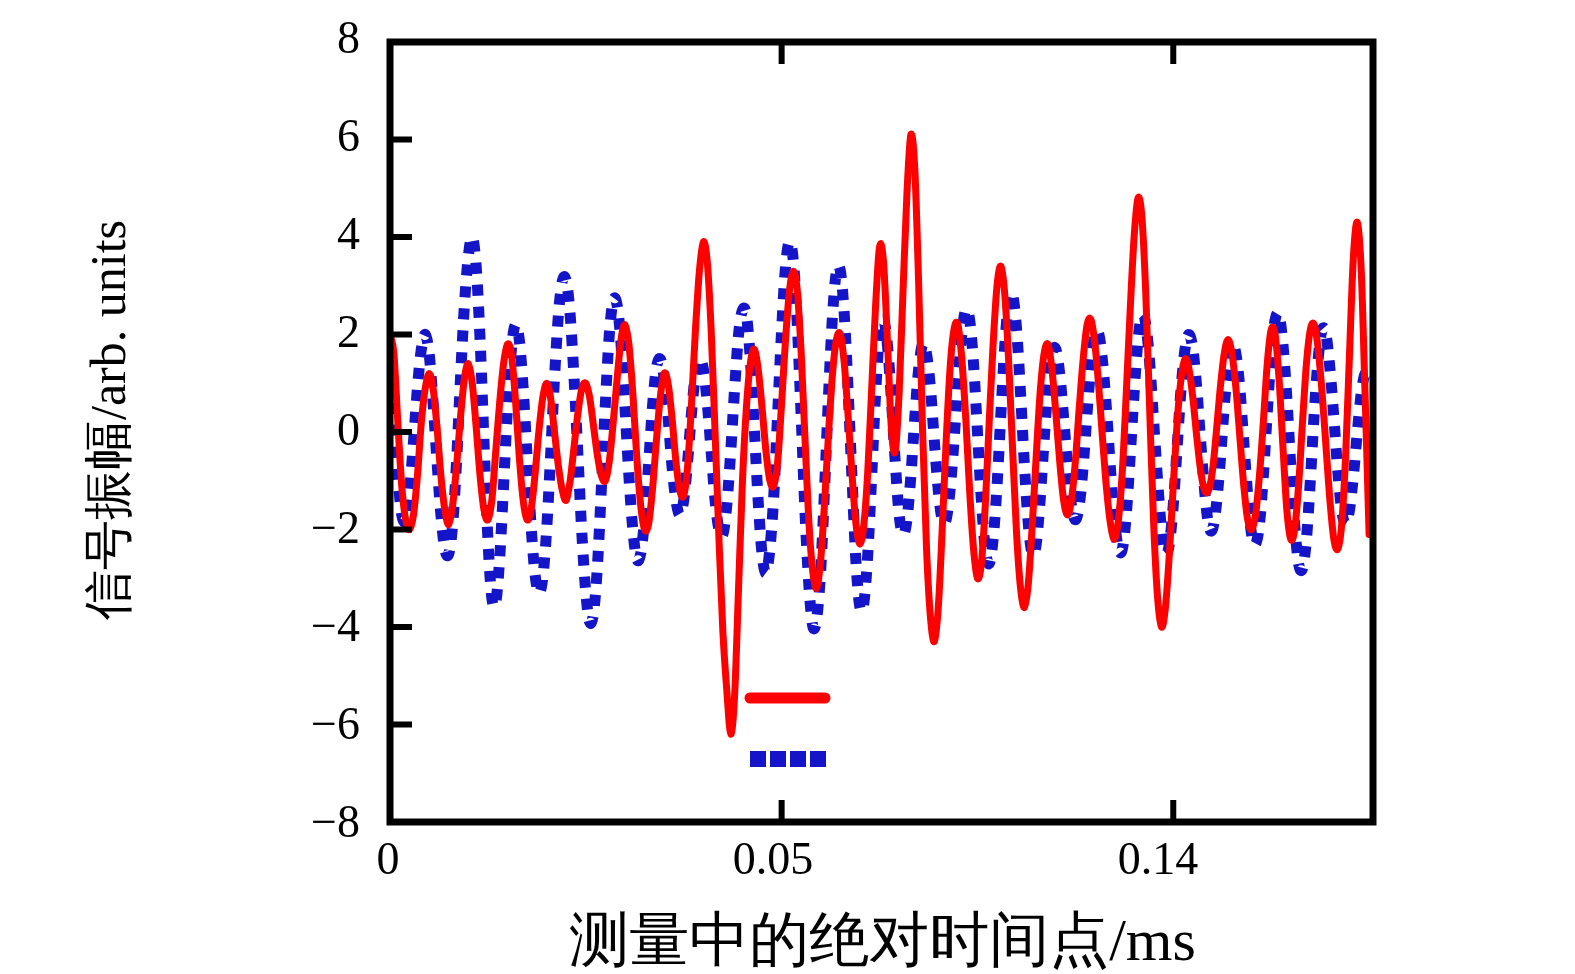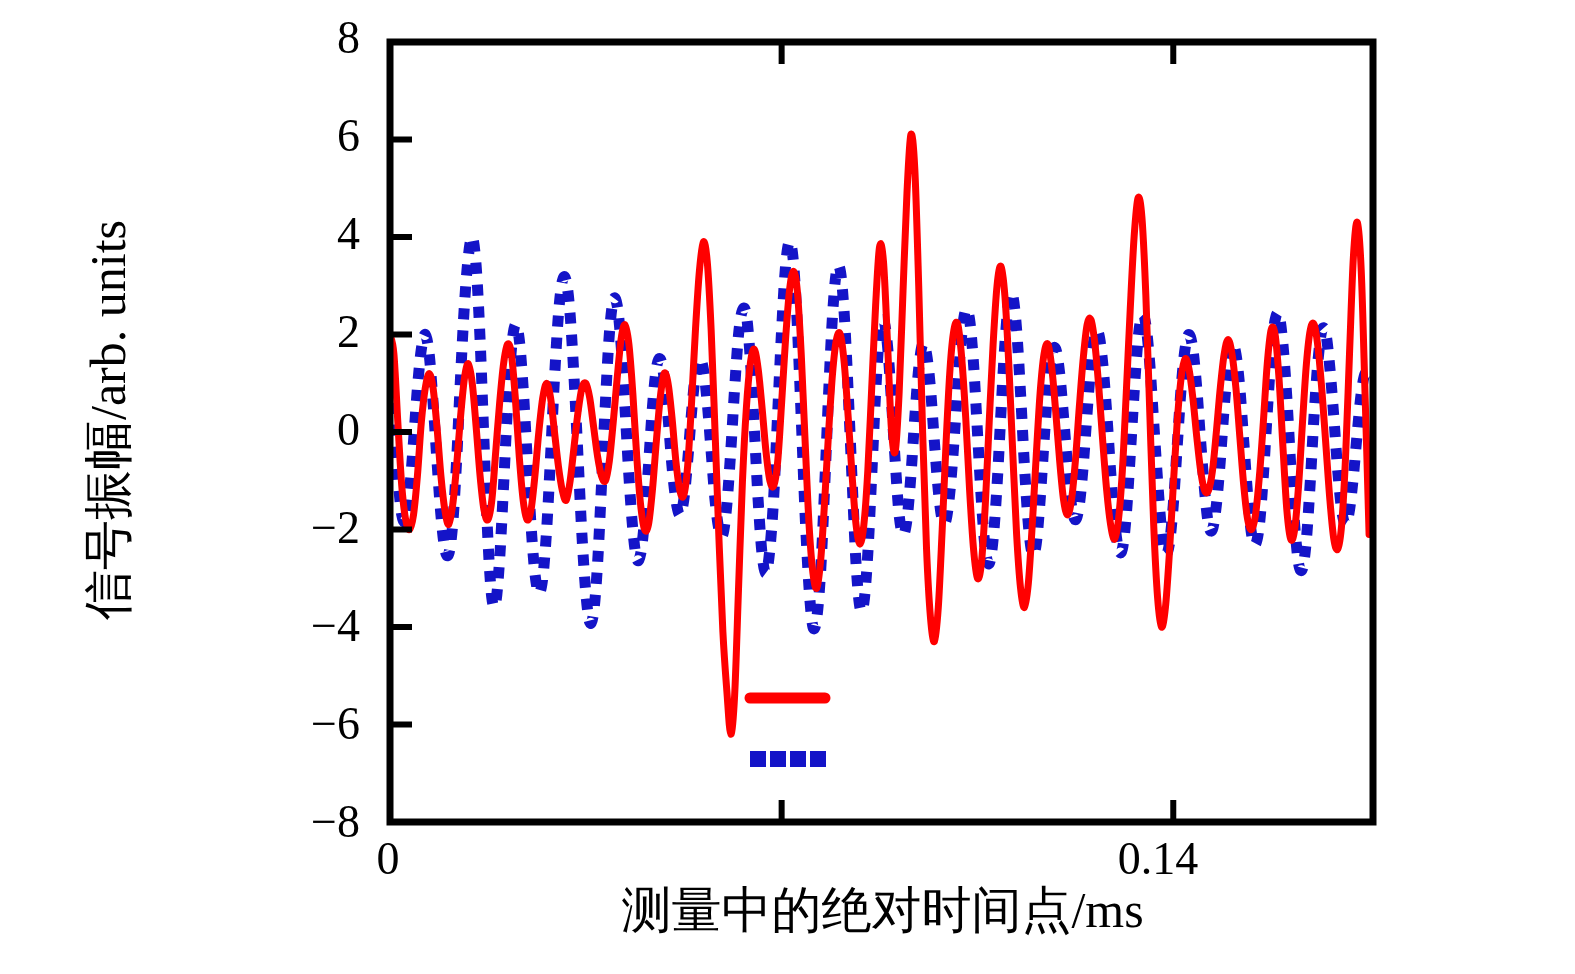"0.05" div.axis-tick-label { html: none -> <div>0.05</div> }
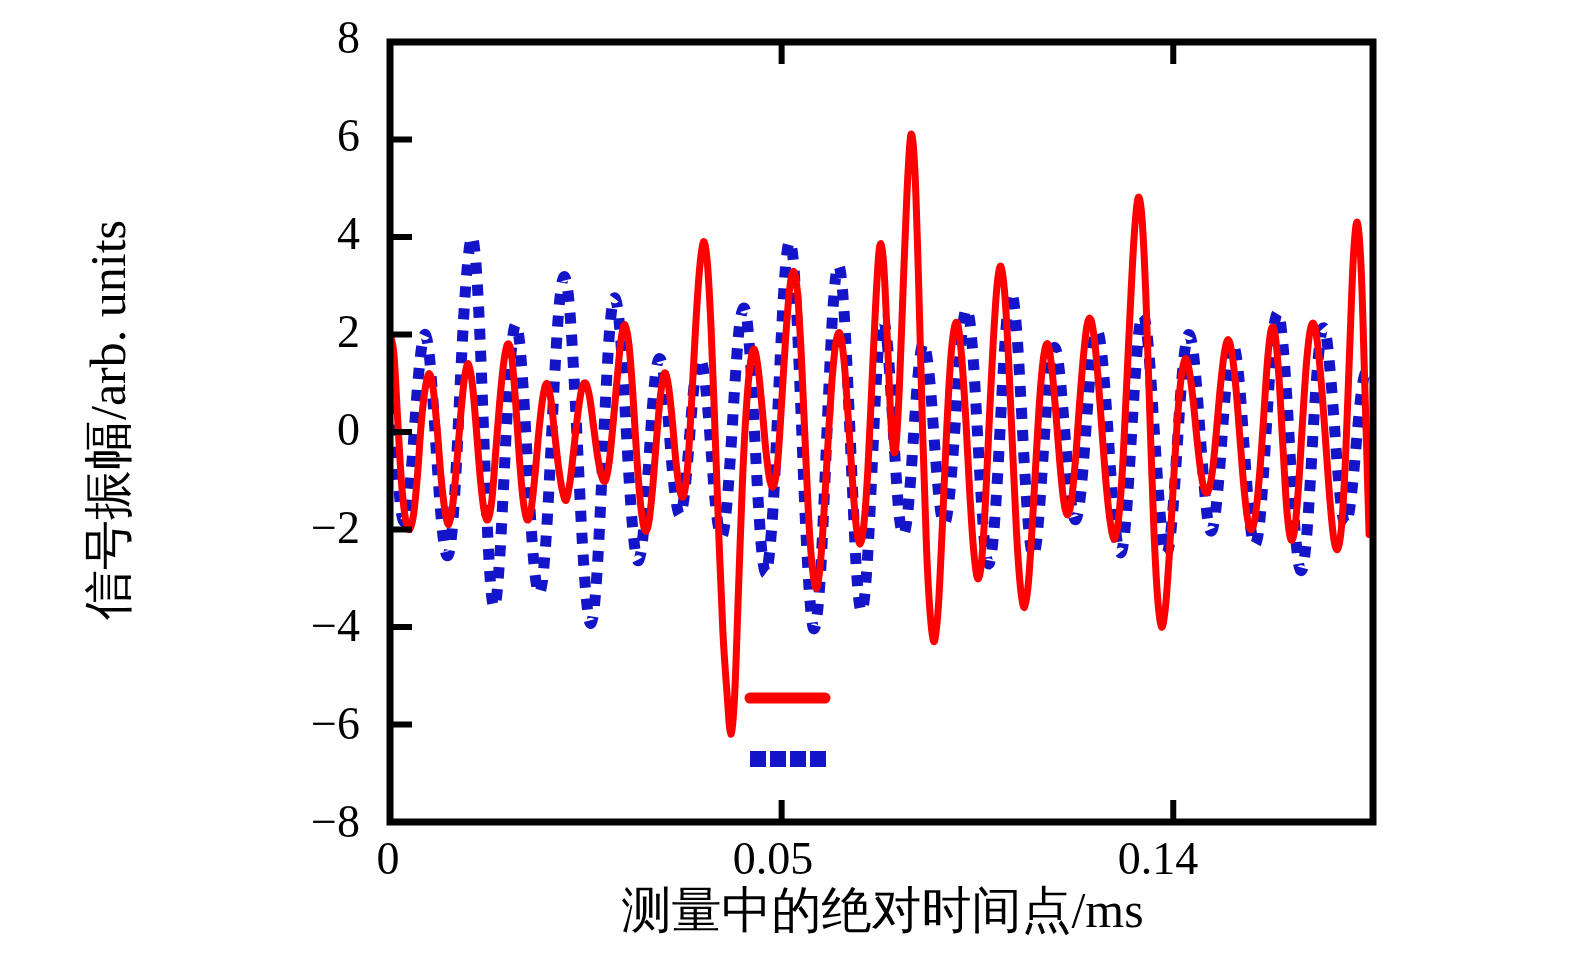"测量中的绝对时间点/ms" #x-axis-title { font-size: 50px -> 60px; top: 885px -> 910px }
